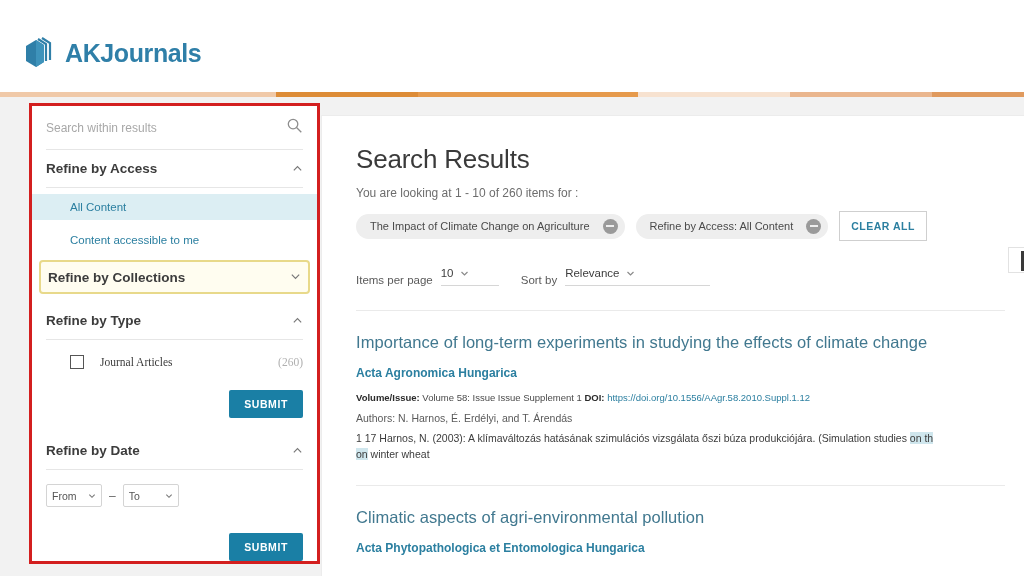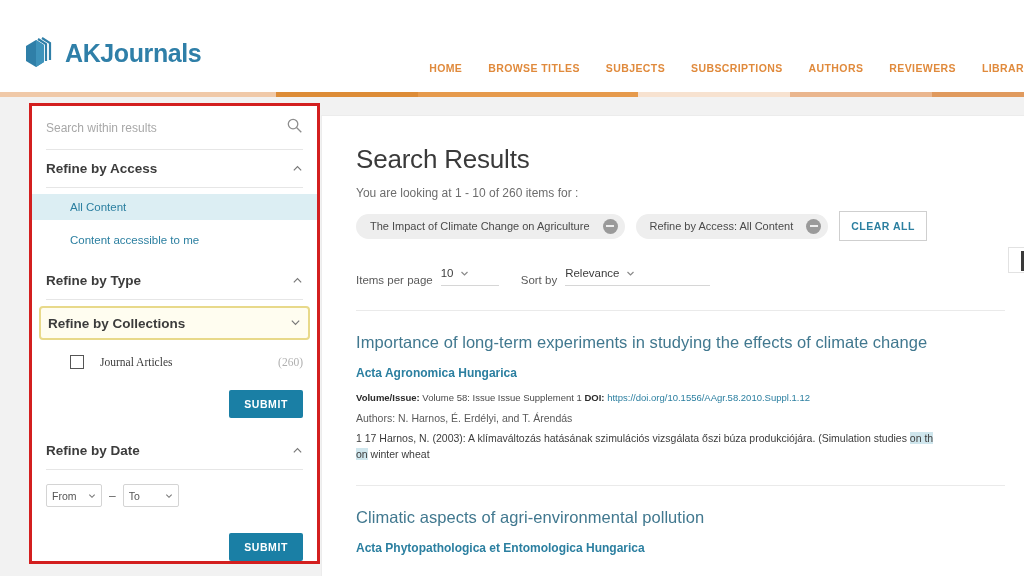"HOME" div.nav { html: <div> <span>HOME</span> <span>BROWSE TITLES</span> <span>SUBJECTS</span> <span>SUBSCRIPTIONS</span> <span>AUTHORS</span> <span>REVIEWERS</span> <span>LIBRAR</span> </div> -> none }
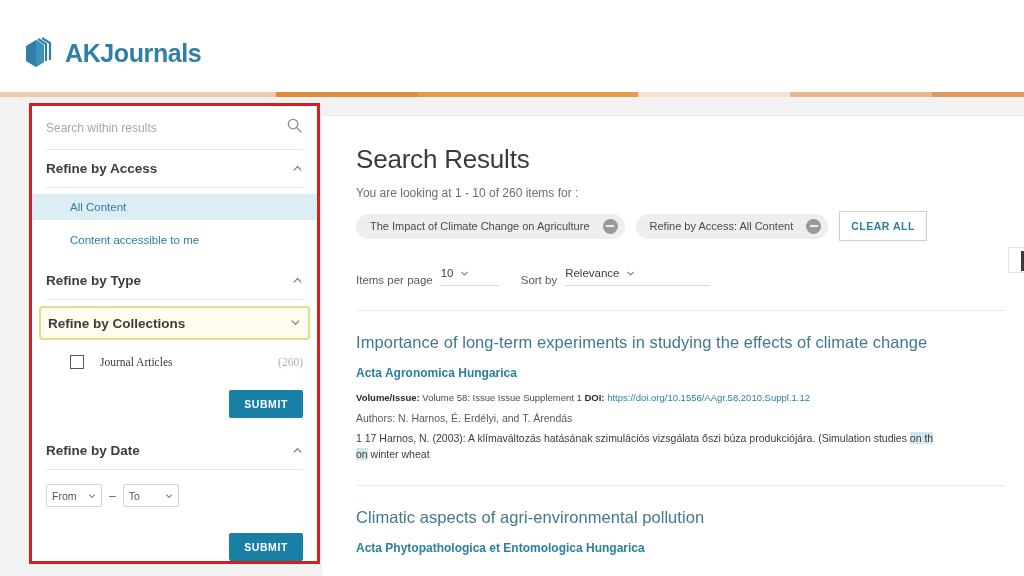"Refine by Type" div.facet-head { order: before "Refine by Collections" -> after "Refine by Collections" }
